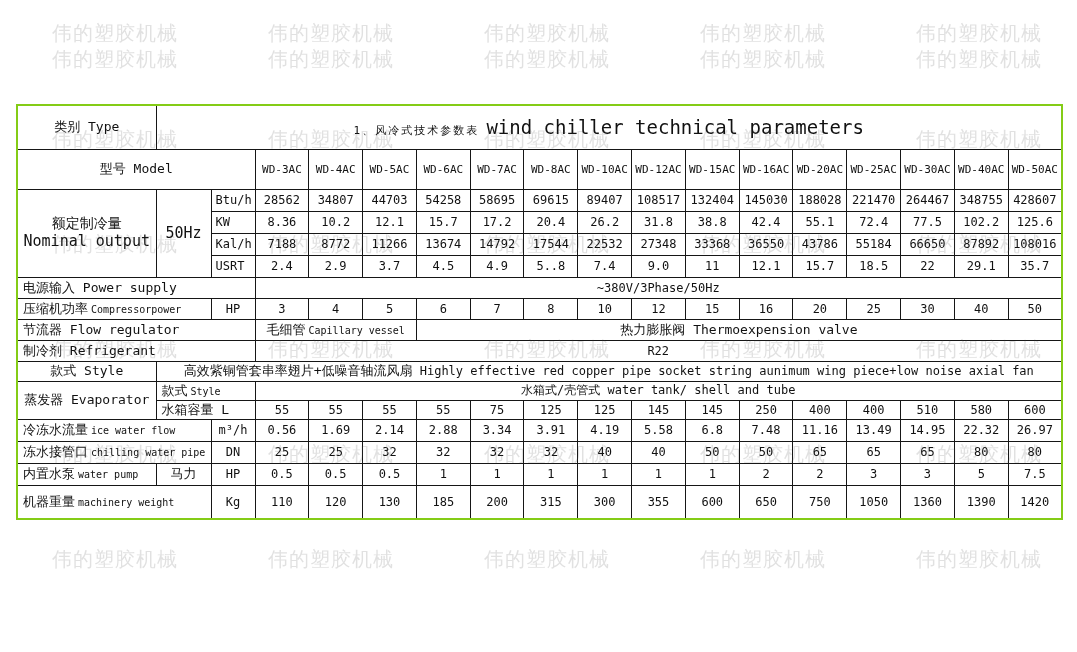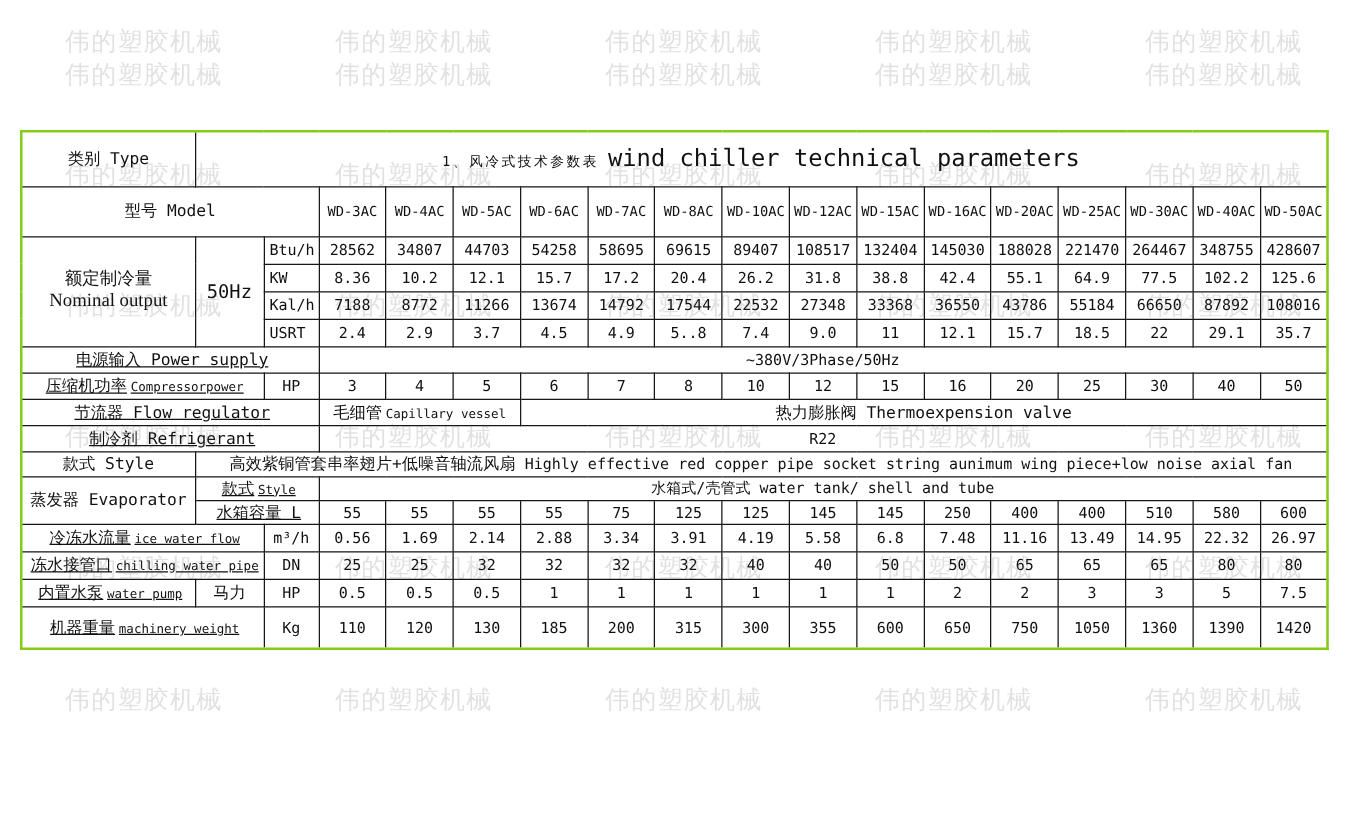"额定制冷量" .stacked div { font-family: Liberation Serif, serif -> none }
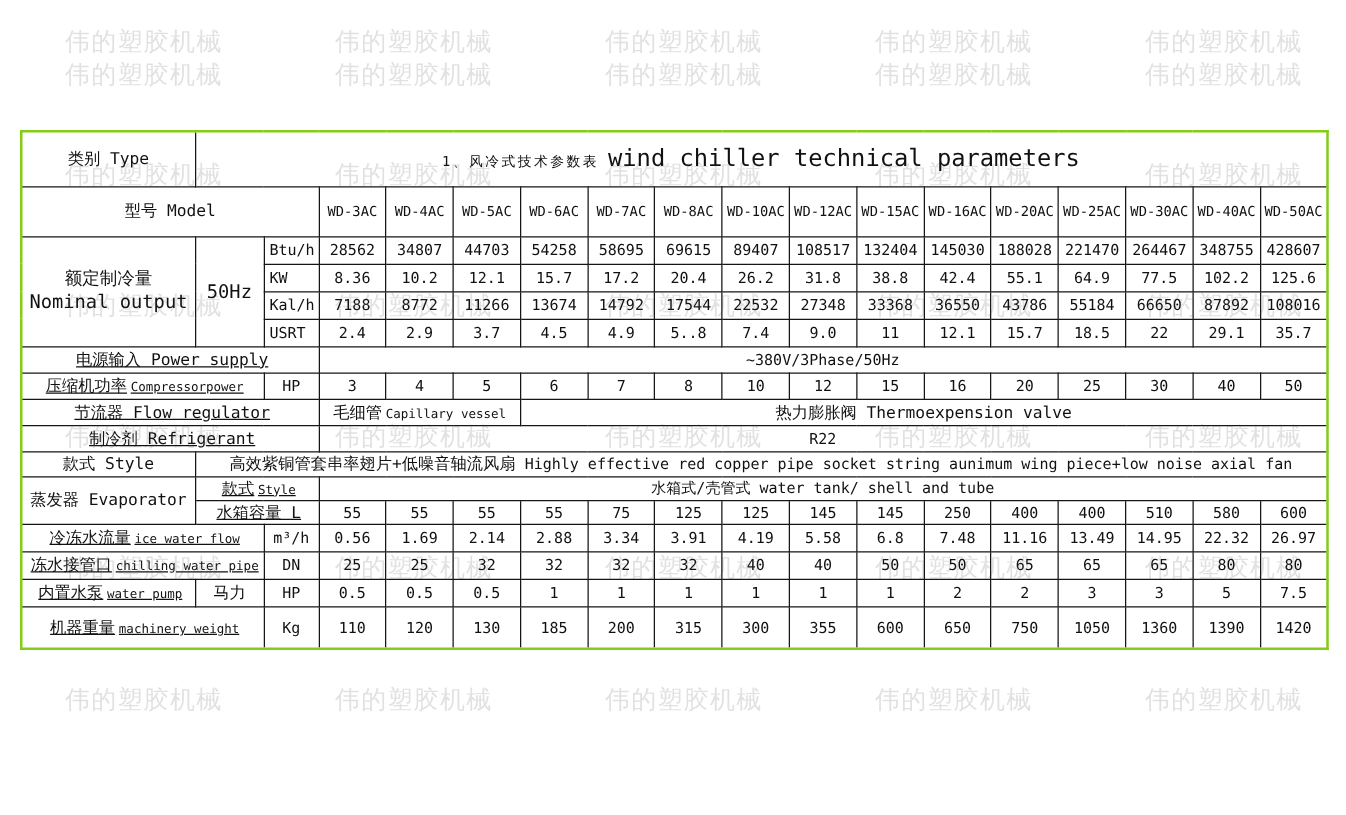"64.9" td.val { text: 64.9 -> 72.4 }
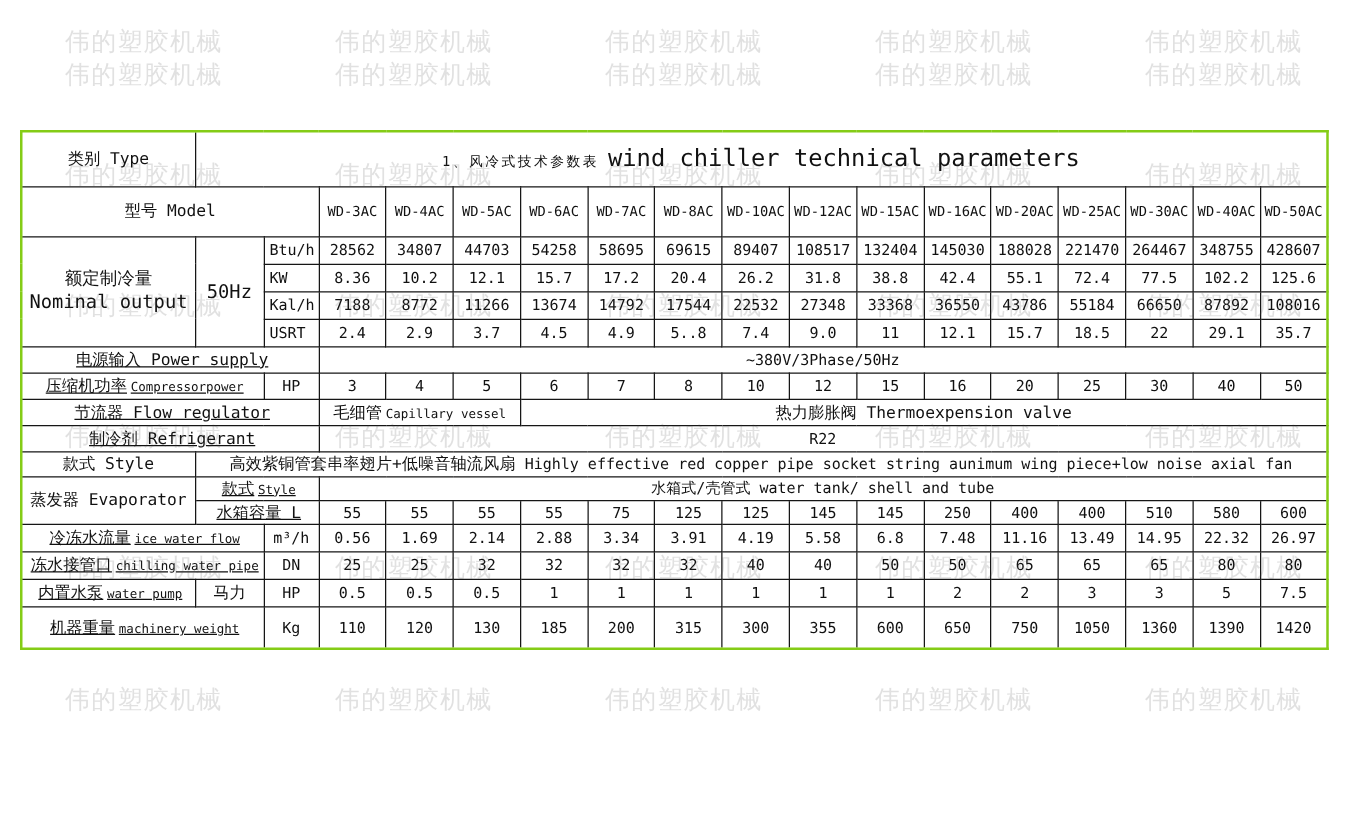"电源输入 Power supply" .l { text-align: center -> left; text-decoration: underline -> none }
